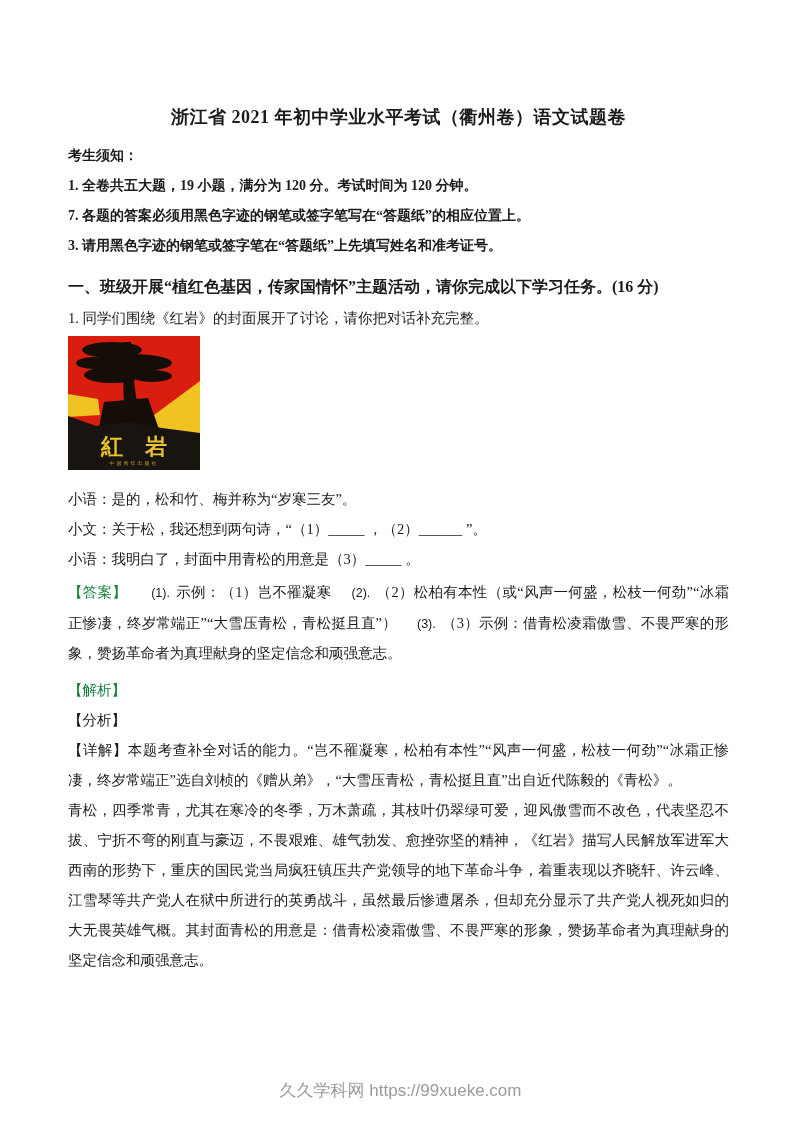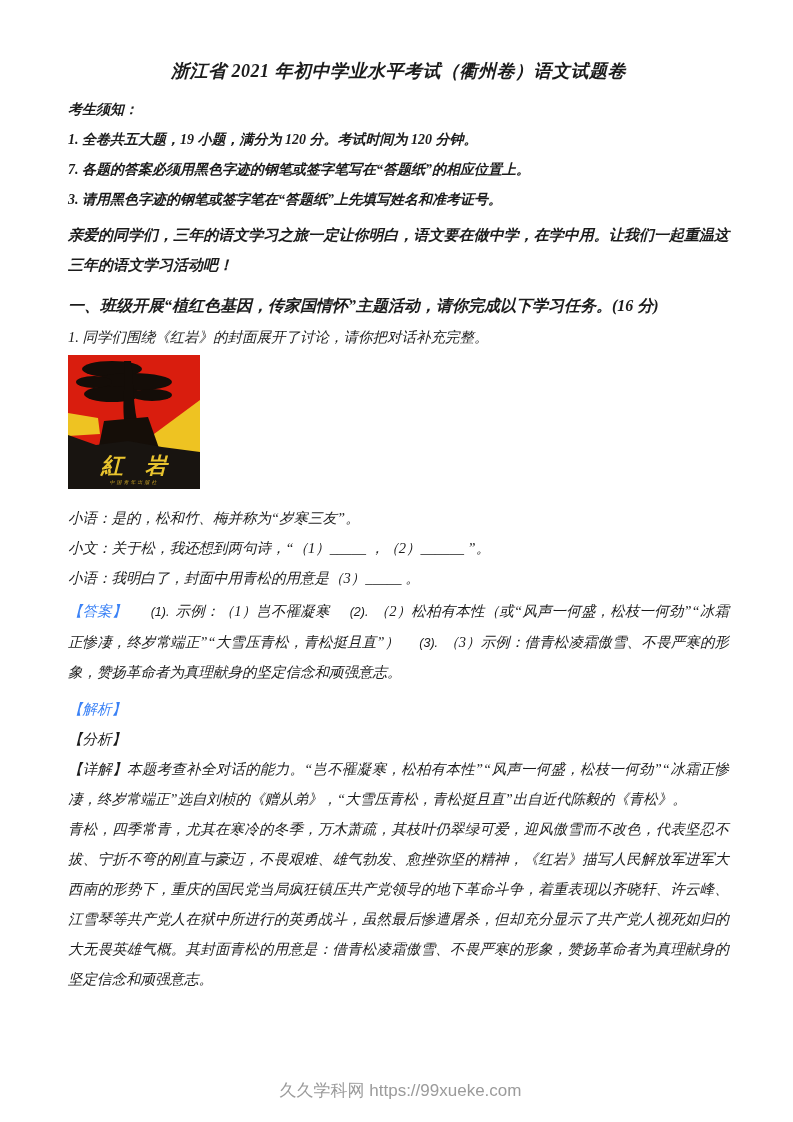"浙江省 2021 年初中学业水平考试（衢州卷）语文试题卷" .page { font-style: italic -> none; padding: 60px 64px 0 68px -> 106px 64px 0 68px }
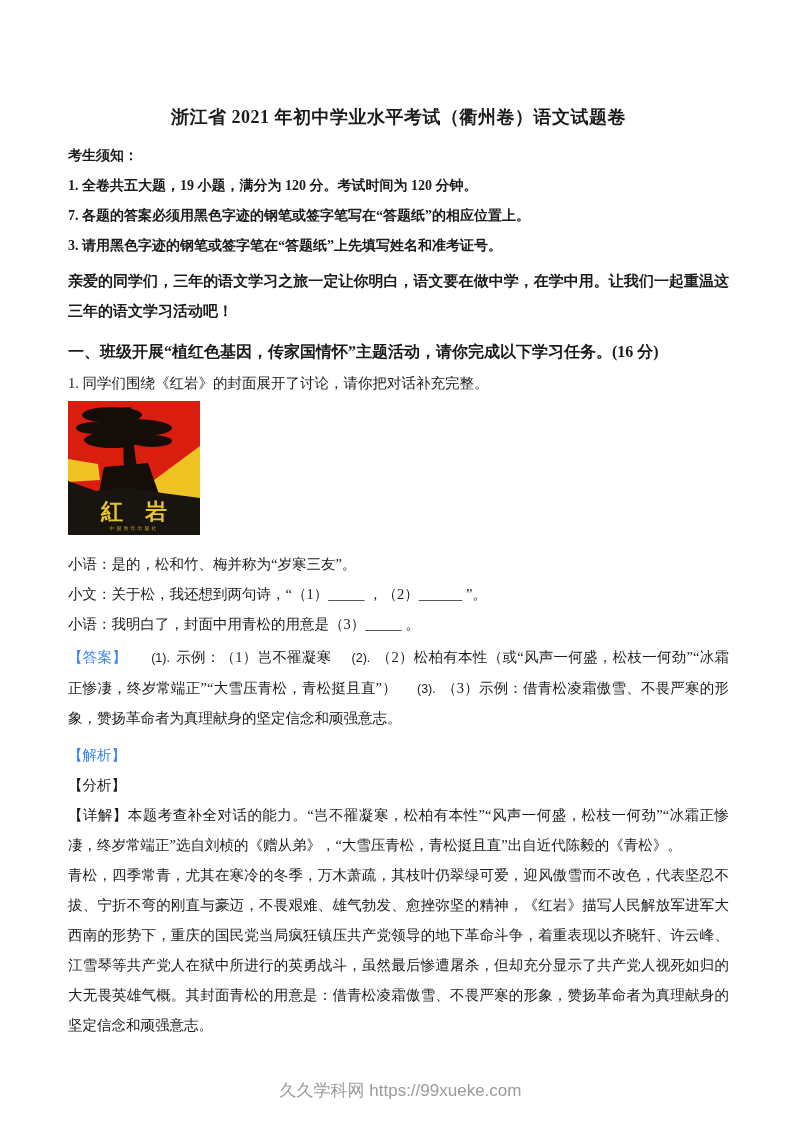"亲爱的同学们，三年的语文学习之旅一定让你明白，语文要在做中学，在学中用。让我们一" p.intro { html: <p>亲爱的同学们，三年的语文学习之旅一定让你明白，语文要在做中学，在学中用。让我们一起重温这三年的语文学习活动吧！</p> -> none }
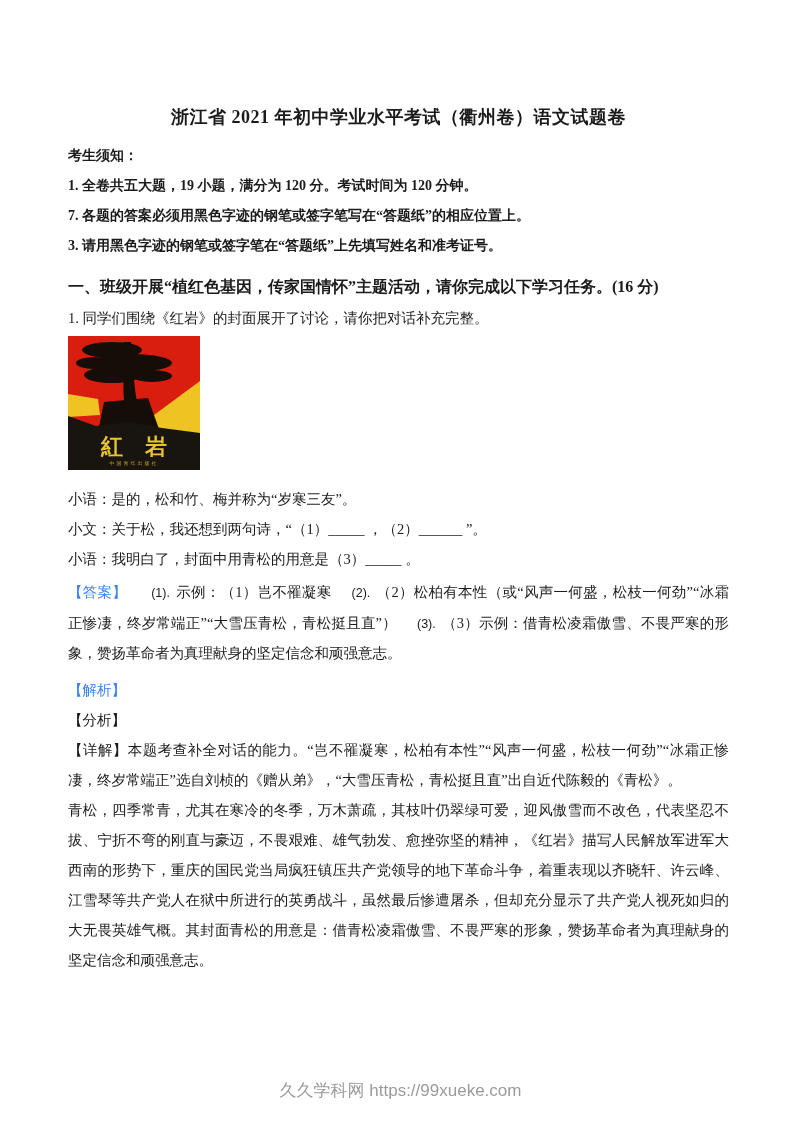"【答案】" .blue { color: #3b82f6 -> #15803d }
